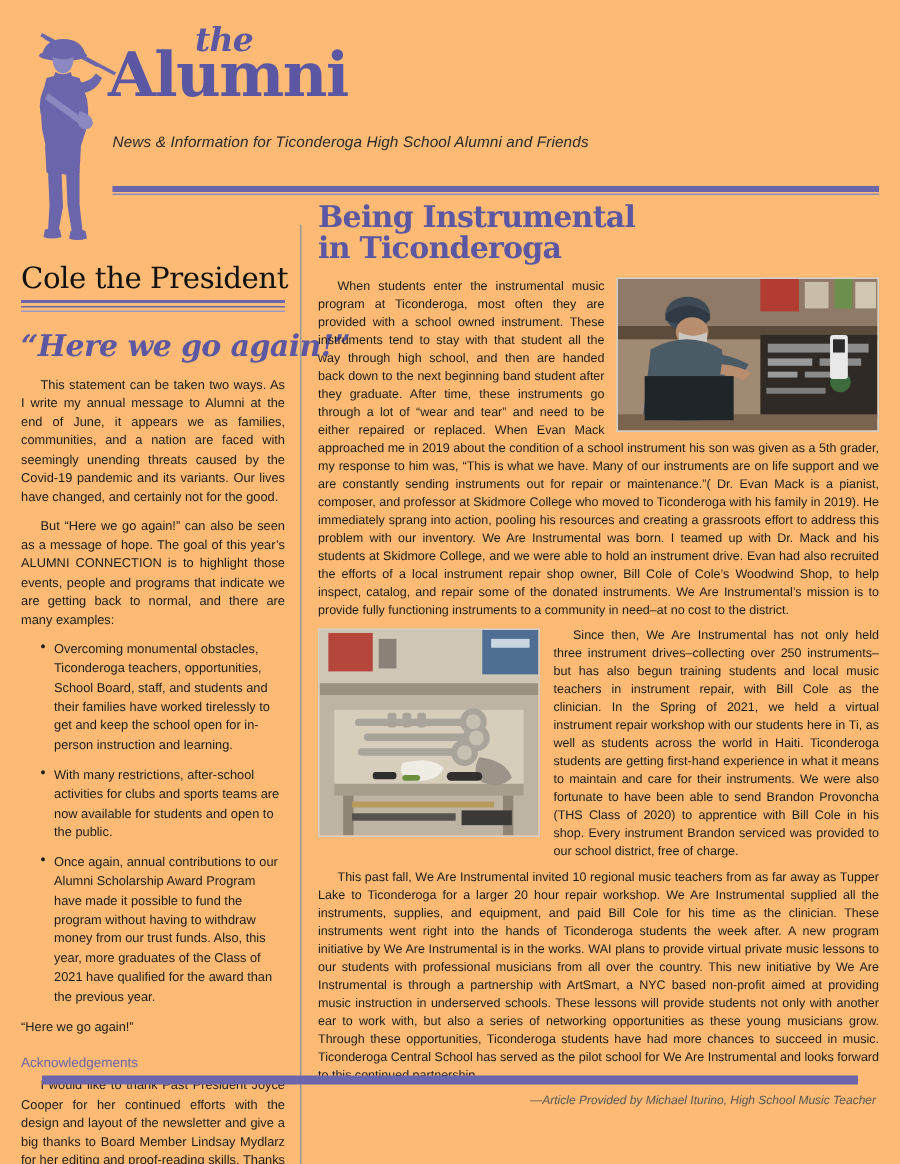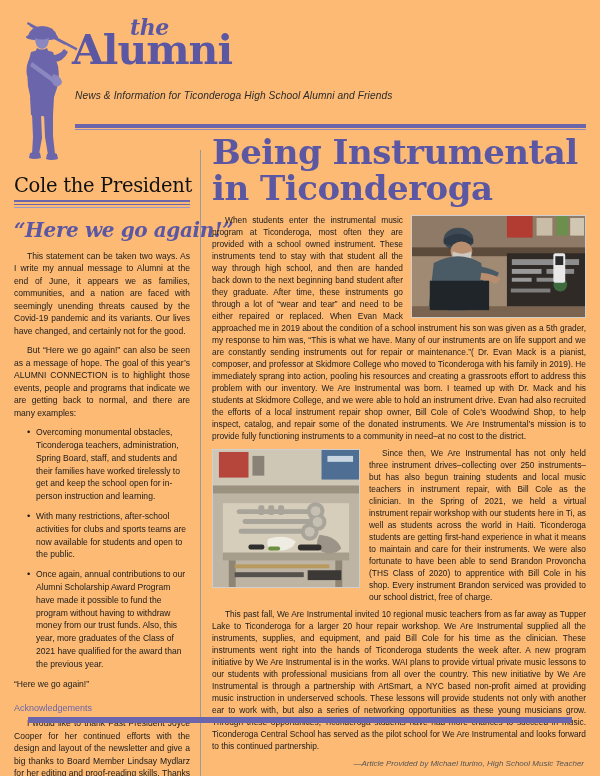"Being Instrumental" .feature-head { font-size: 34px -> 20px }
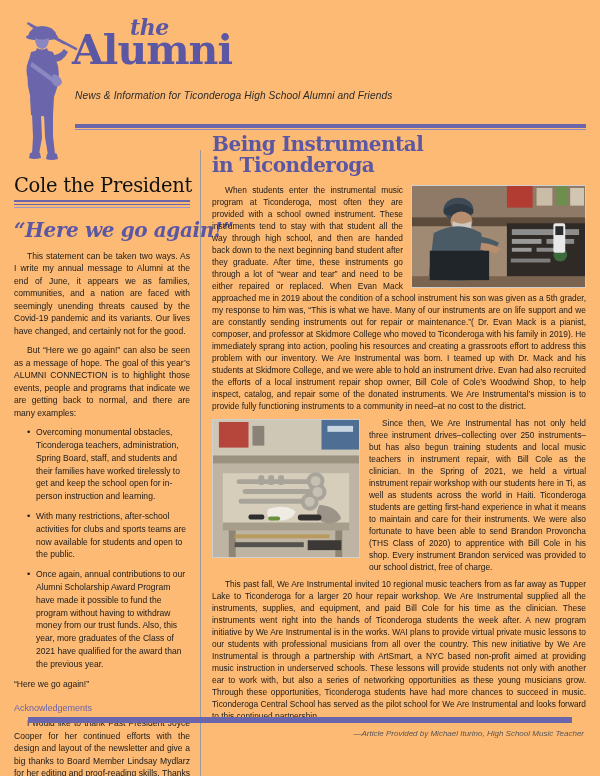"Overcoming monumental obstacles," li { text: administration, Spring -> opportunities, School }
